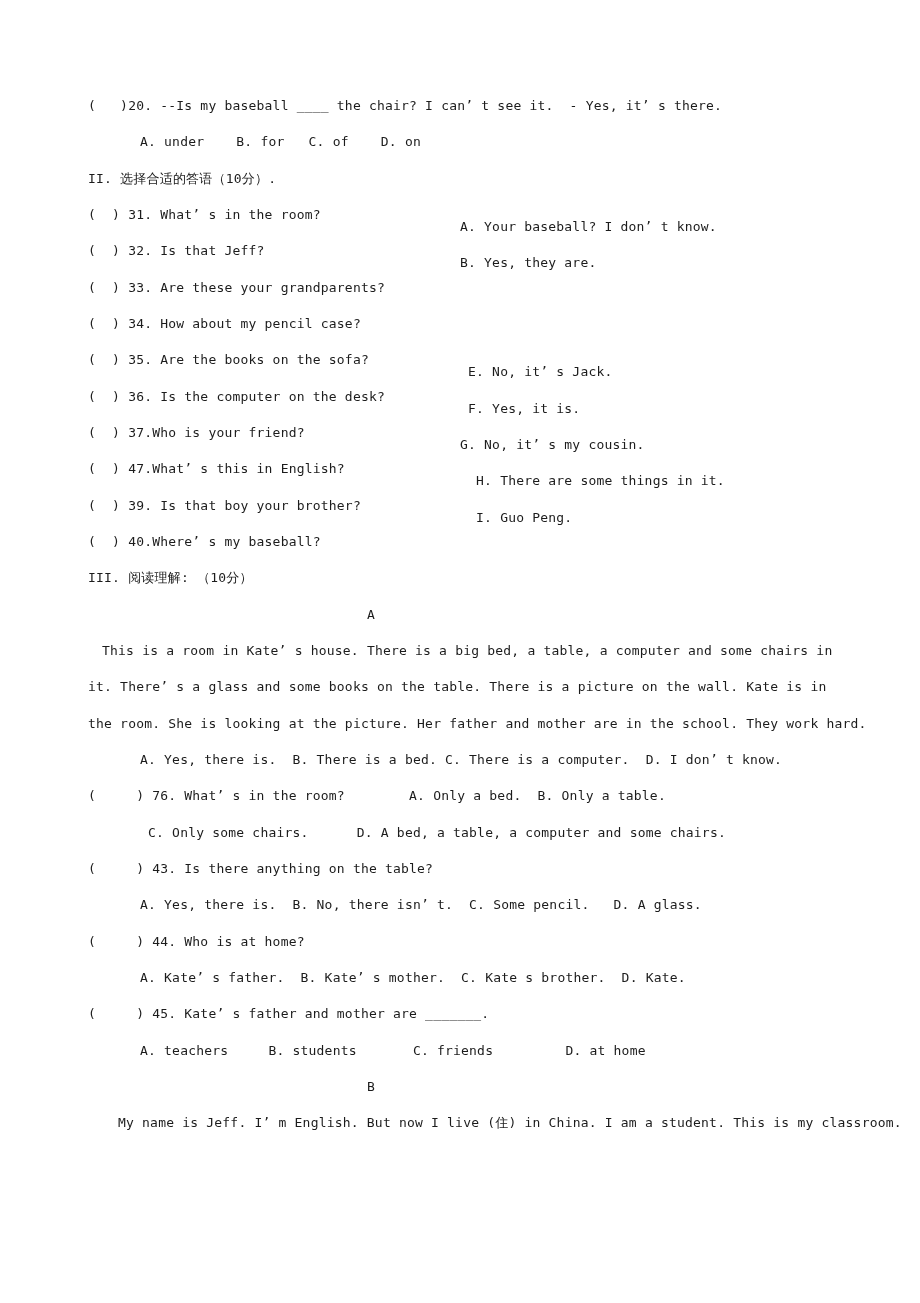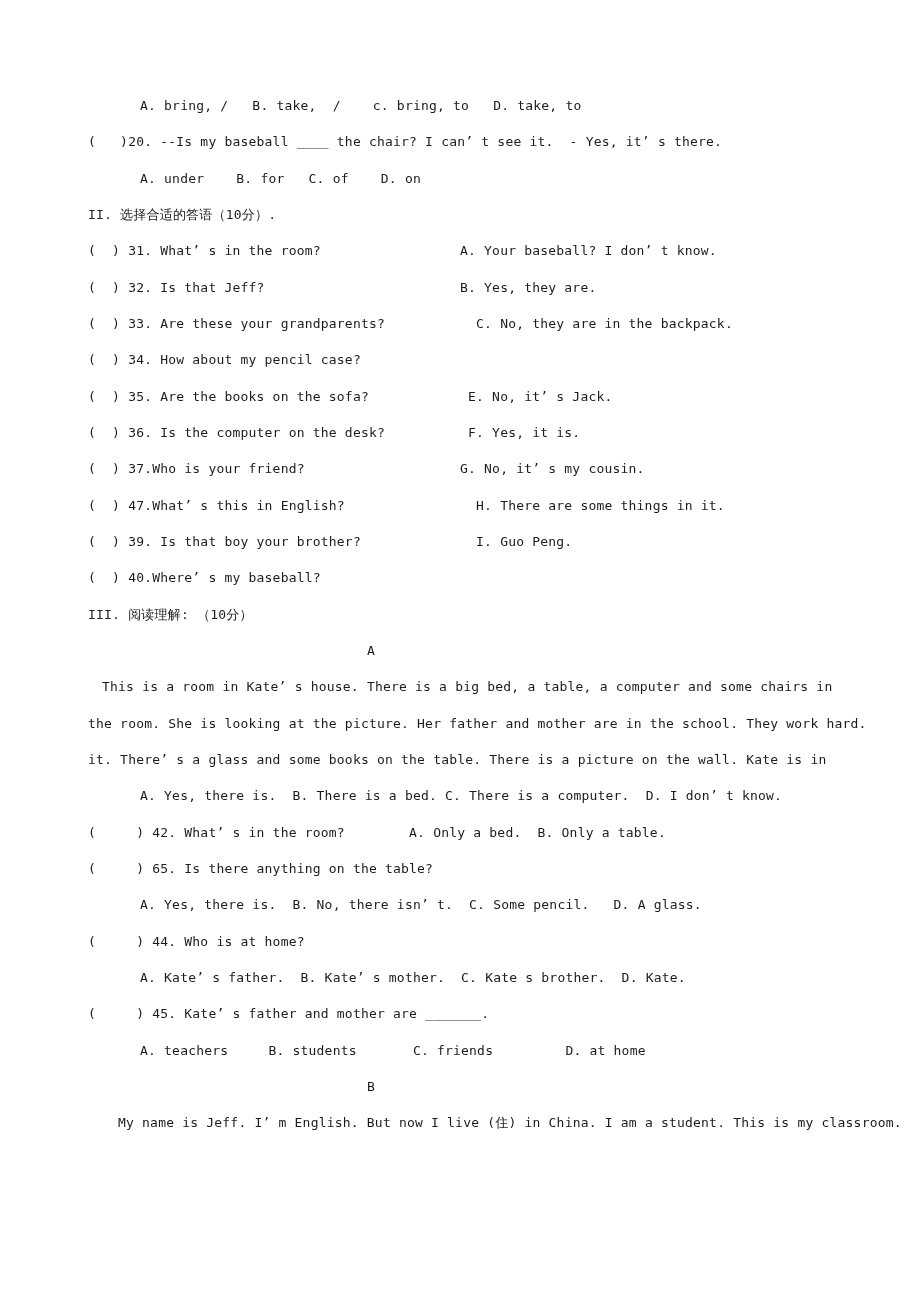"A. bring, / B. take," div.line { html: <div>A. bring, / B. take, / c. bring, to D. take, to</div> -> none }
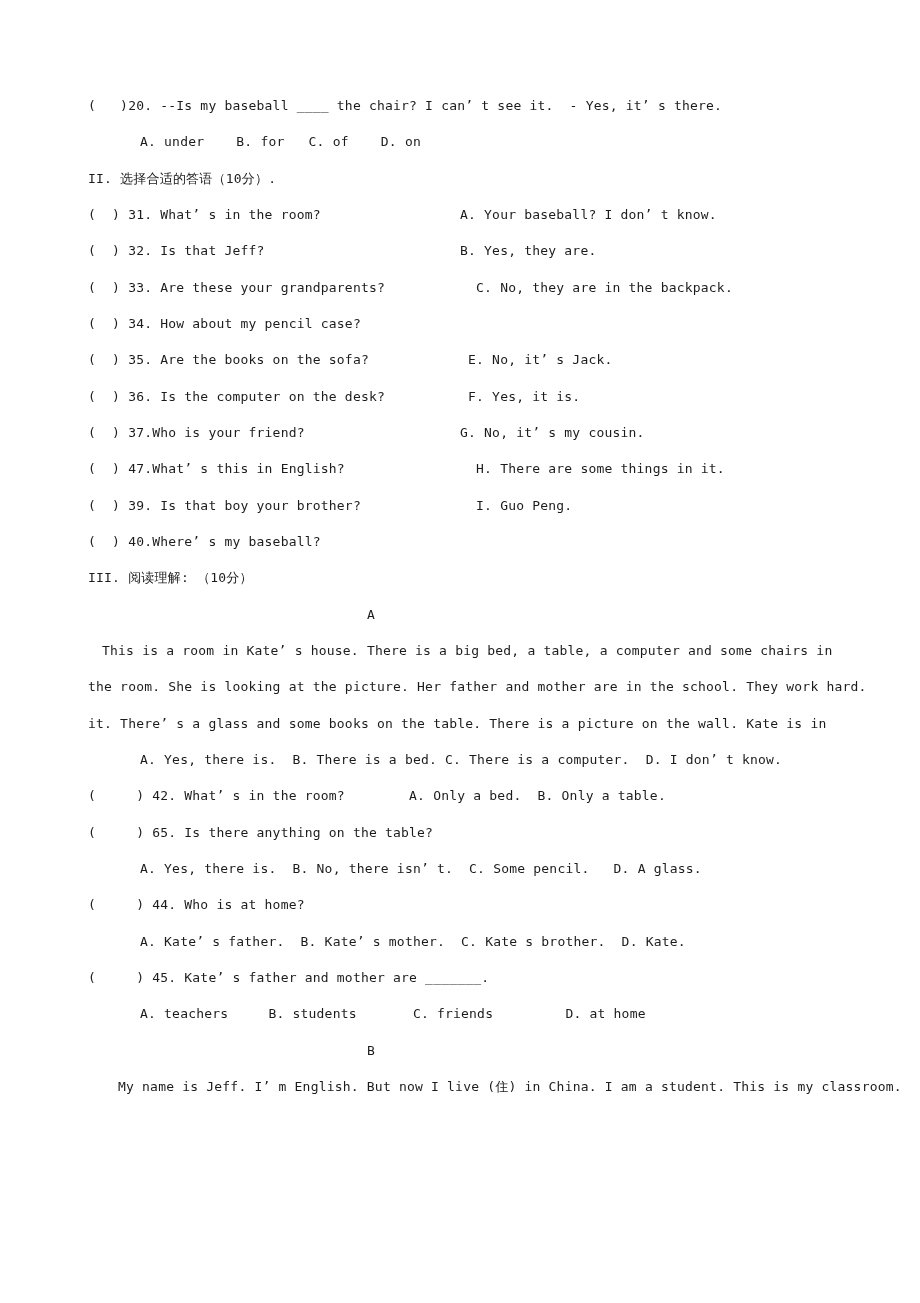"A. Your baseball? I don’" .match .ans { top: 0 -> 12px }
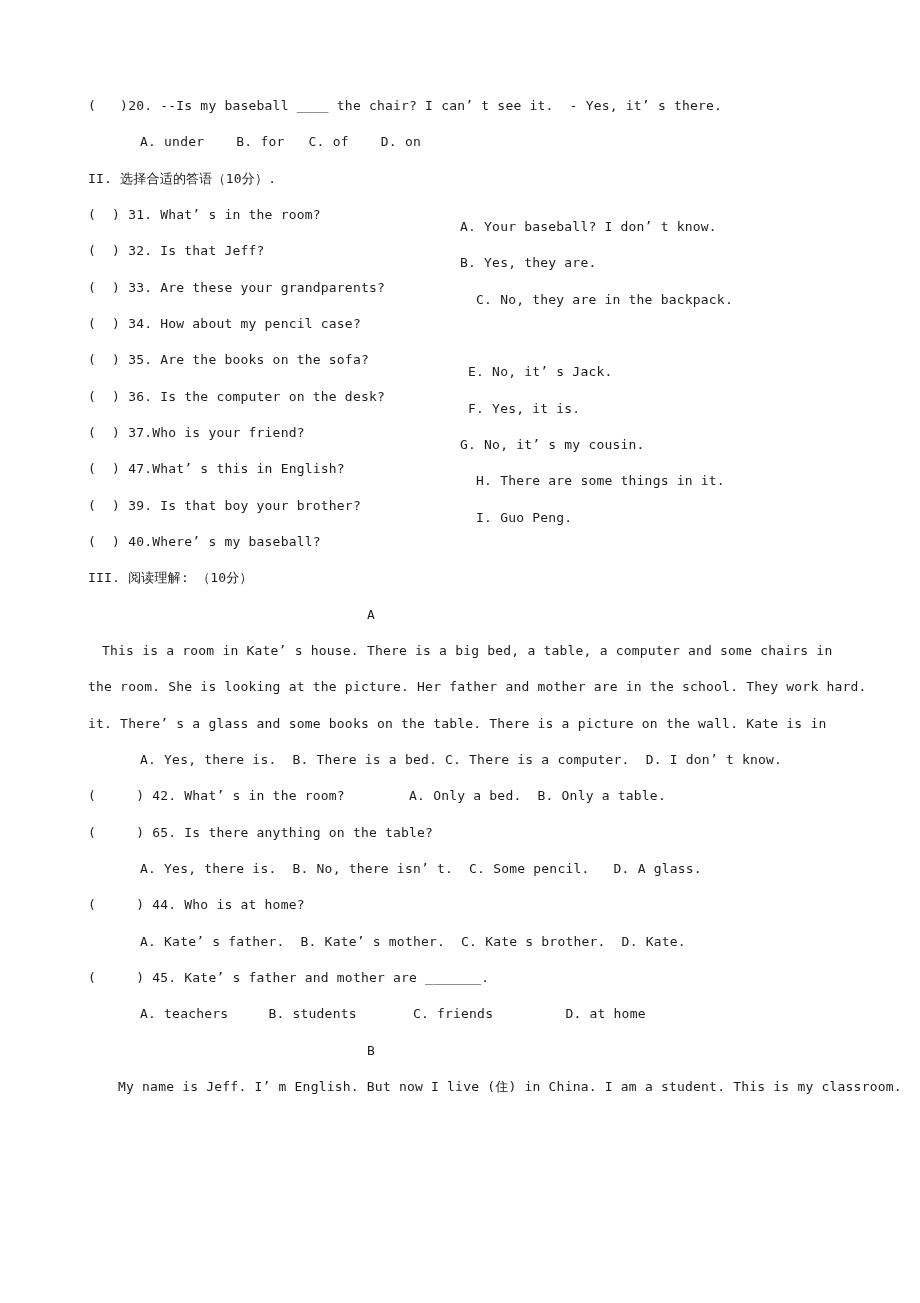"C. No, they are in" span.ans { html: <span> C. No, they are in the backpack.</span> -> none }
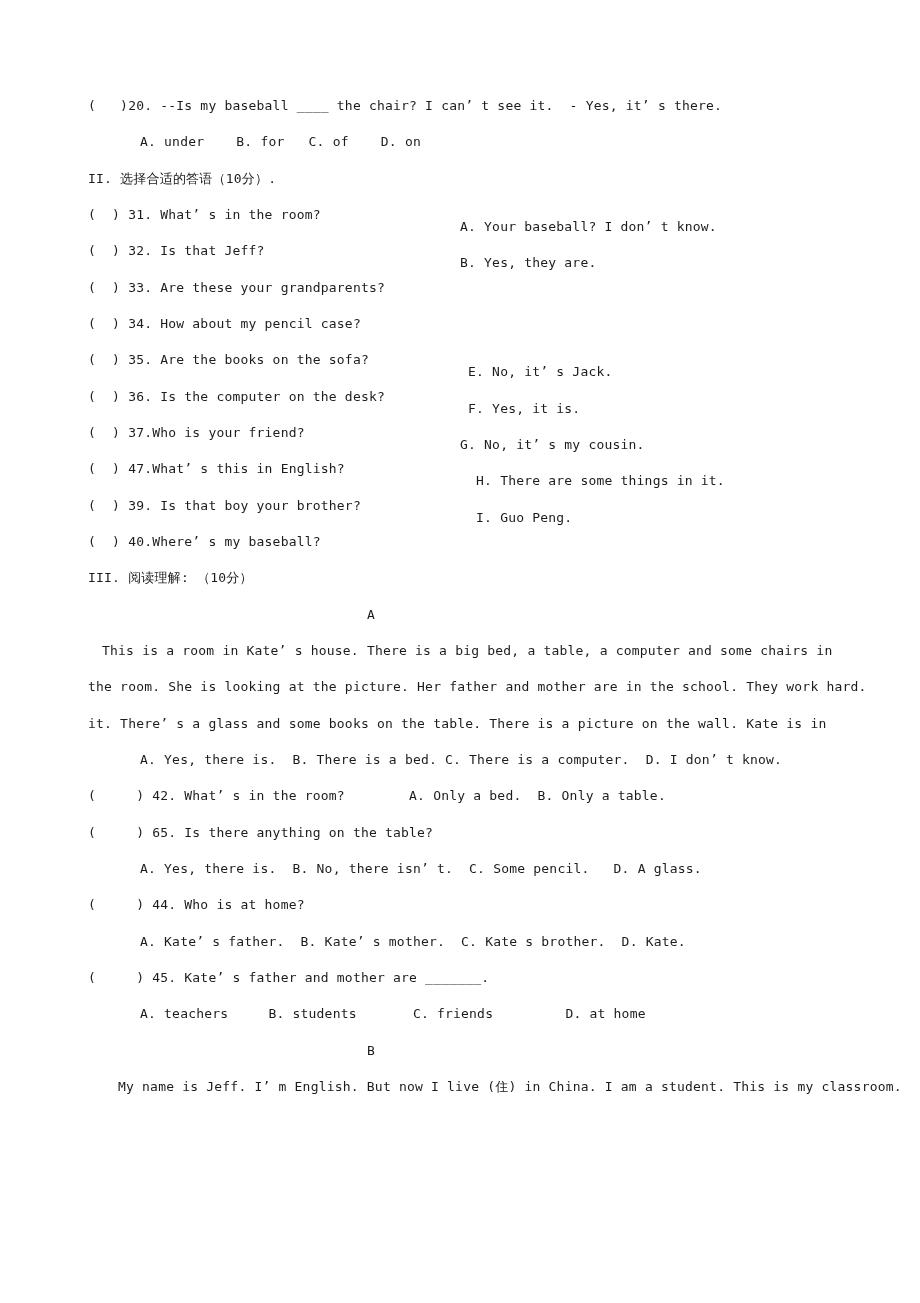"the room. She is looking" div.line { order: before "it. There’ s a glass" -> after "it. There’ s a glass" }
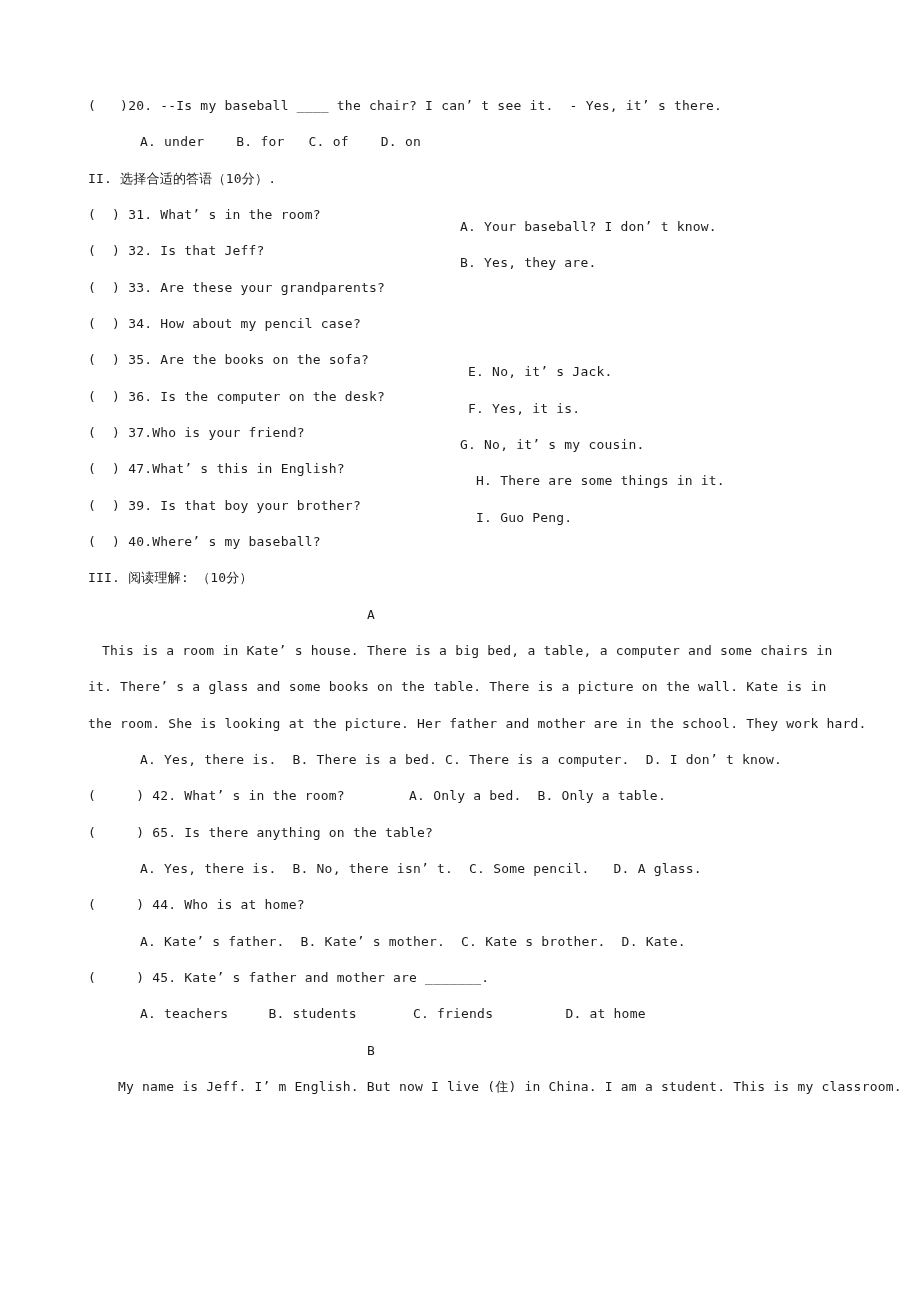"( ) 42. What’ s" div.line { text: 42 -> 76 }
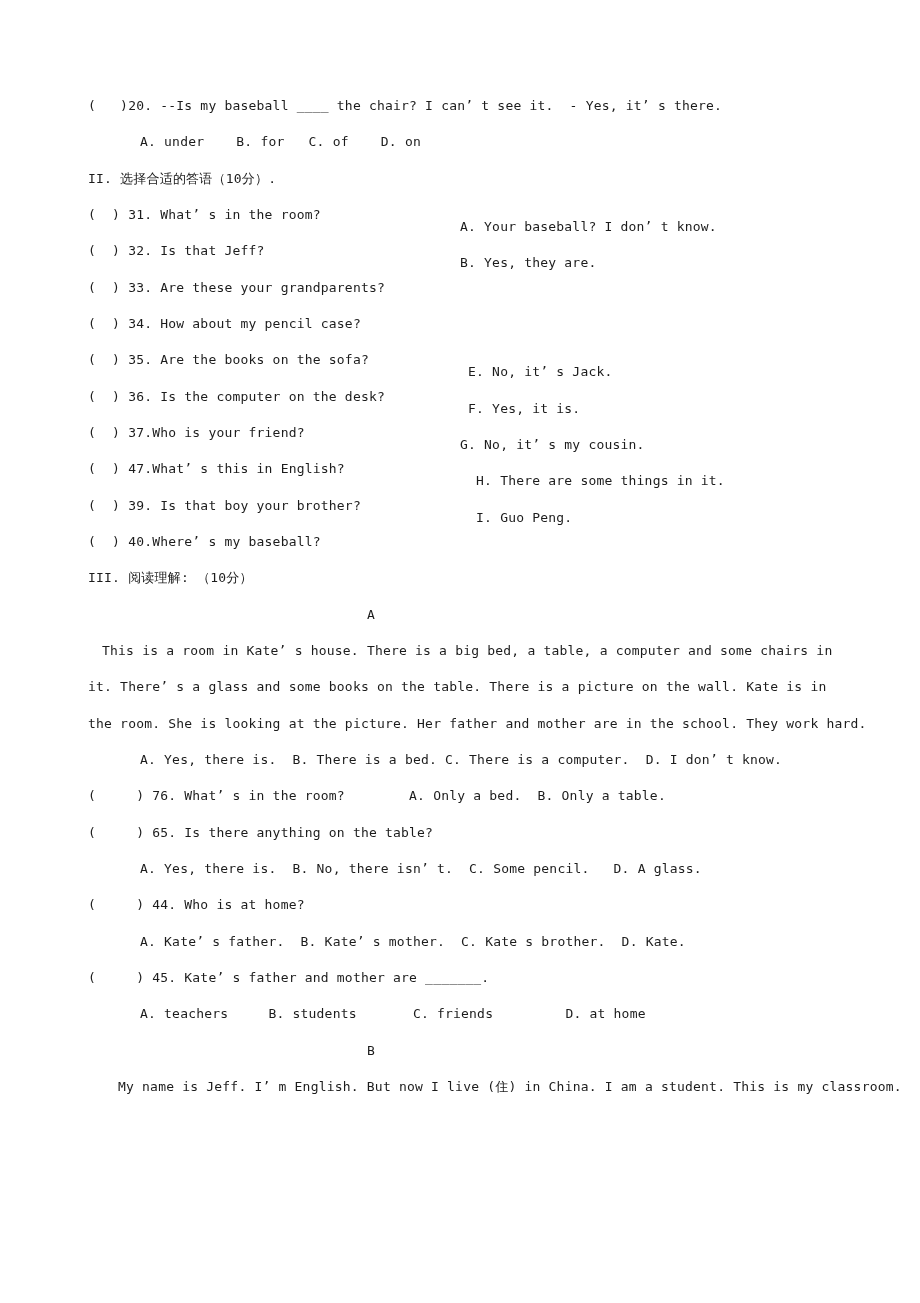"C. Only some chairs. D." div.line { html: none -> <div> C. Only some chairs. D. A bed, a table, a computer and some chairs.</div> }
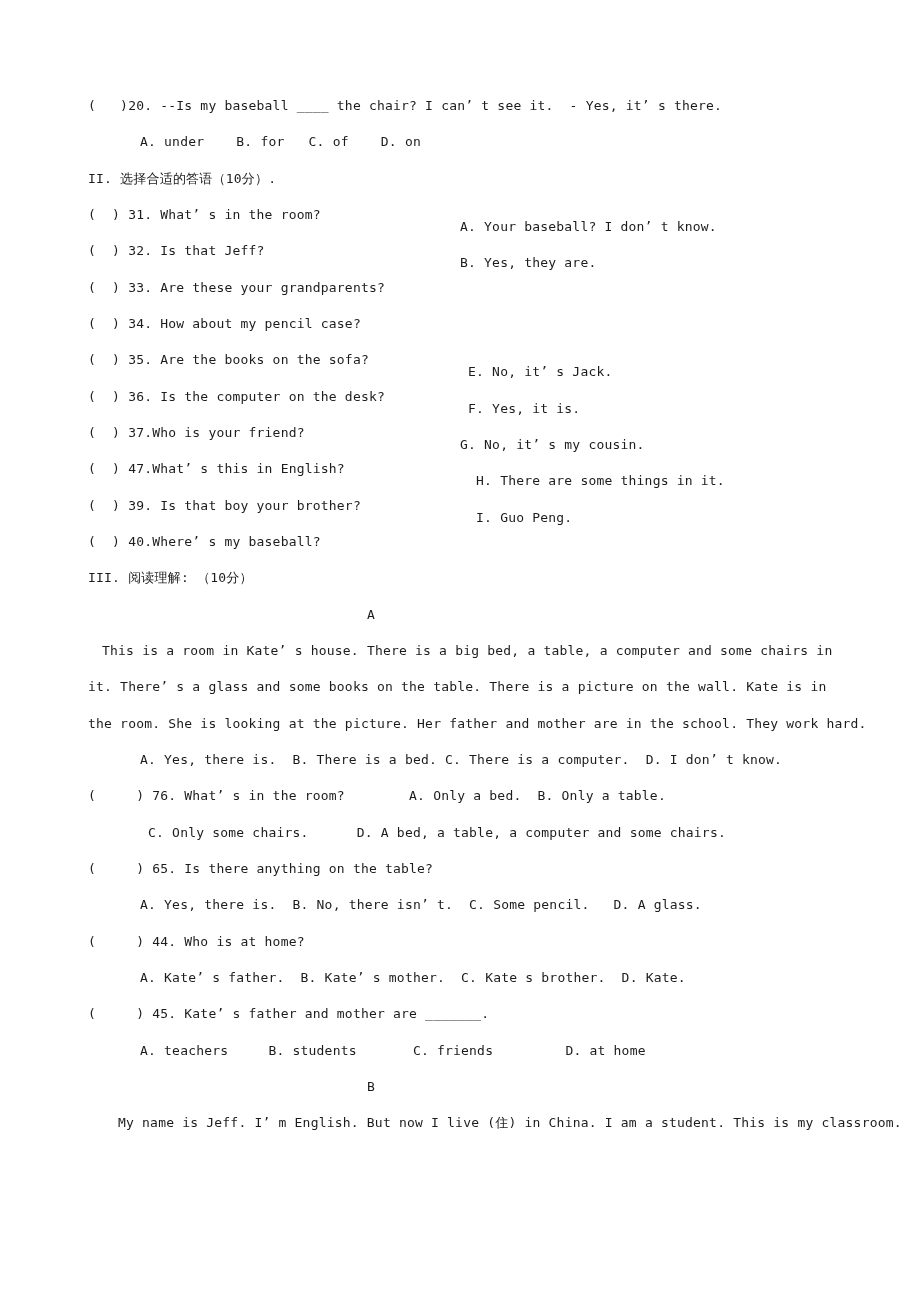"( ) 65. Is there" div.line { text: 65 -> 43 }
